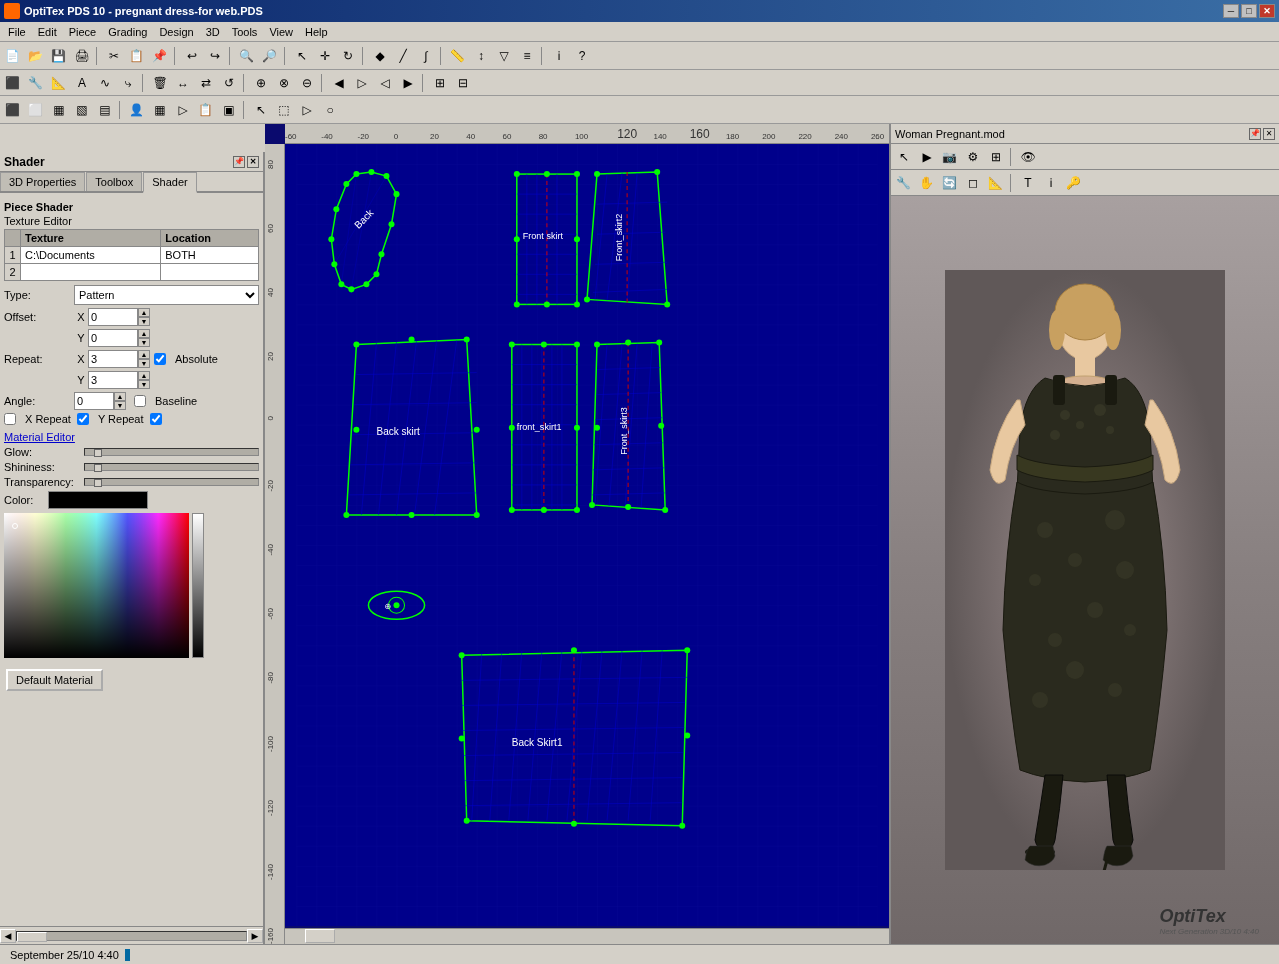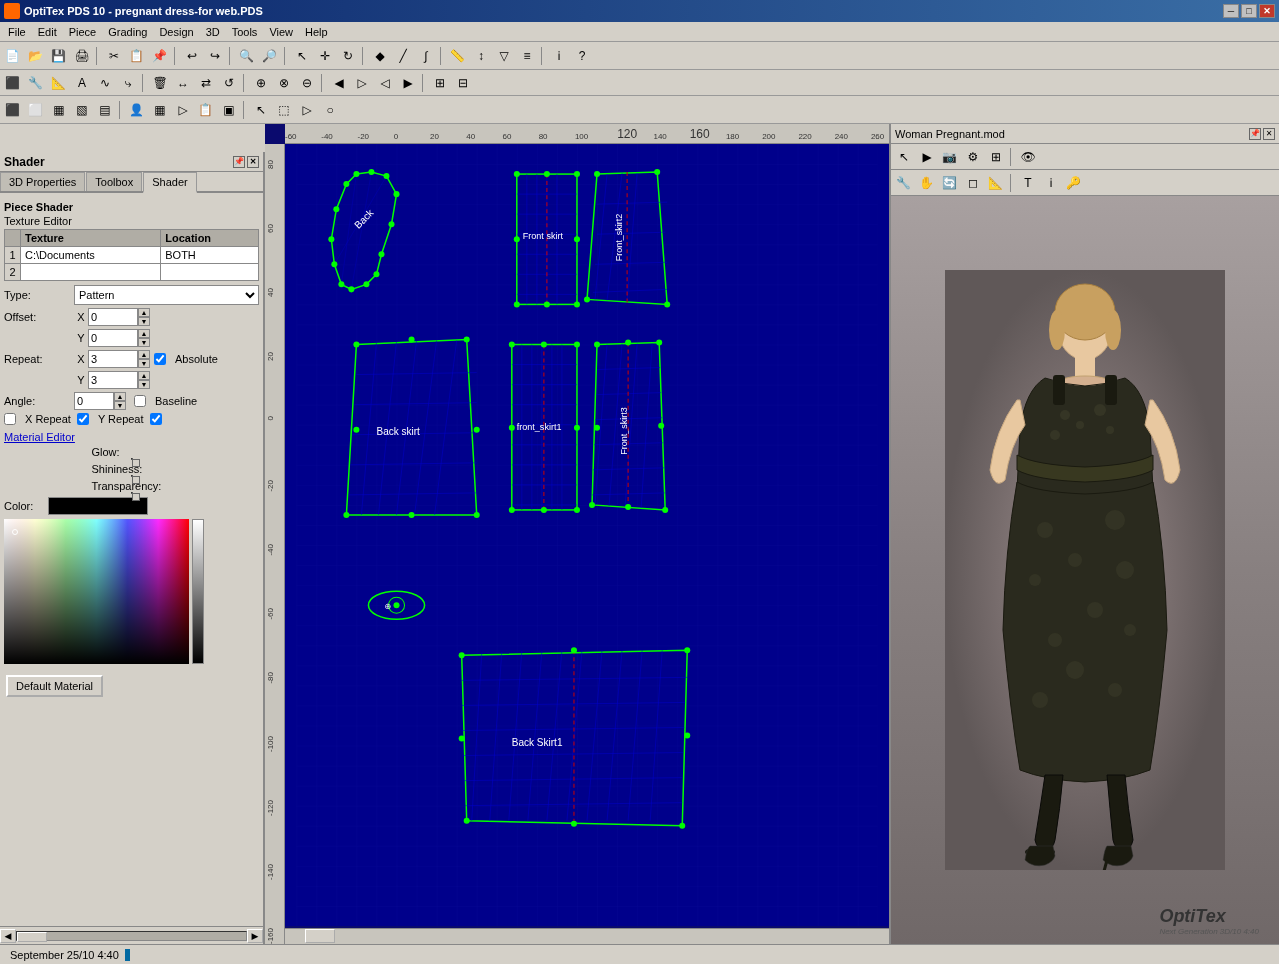"Glow:" .mat-row { flex-direction: column -> none }
